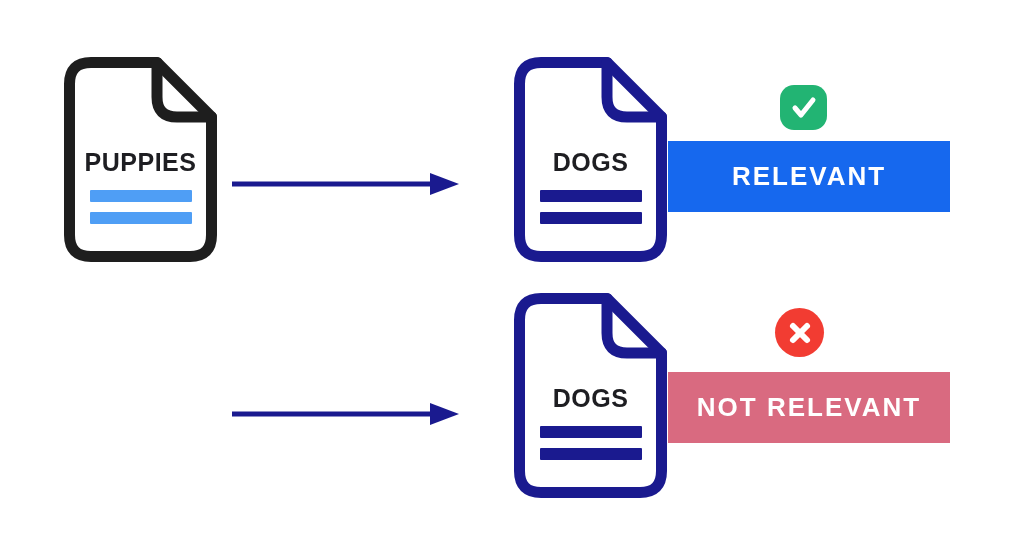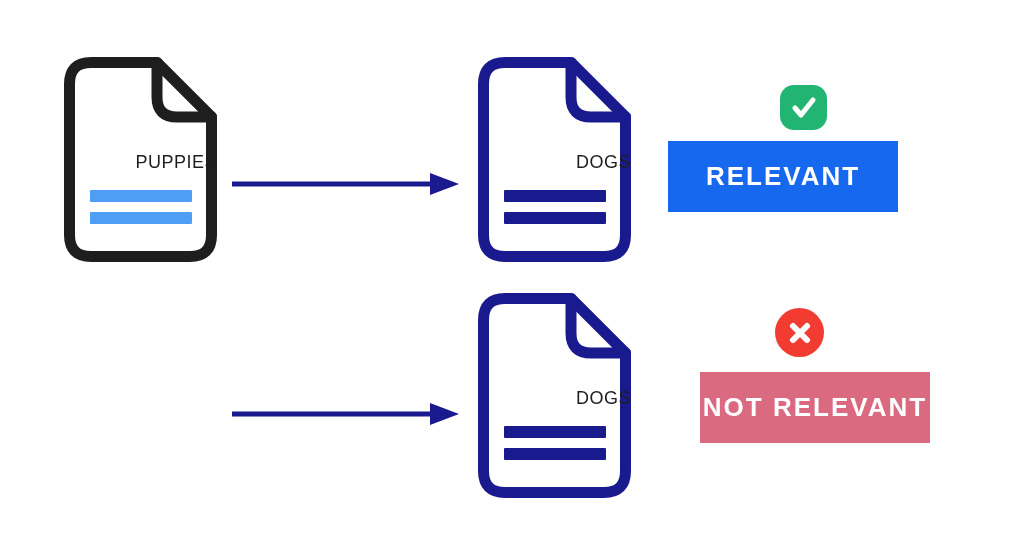"PUPPIES" .doc-label { font-size: 18px -> 25px; font-weight: 400 -> 700; text-align: right -> center }
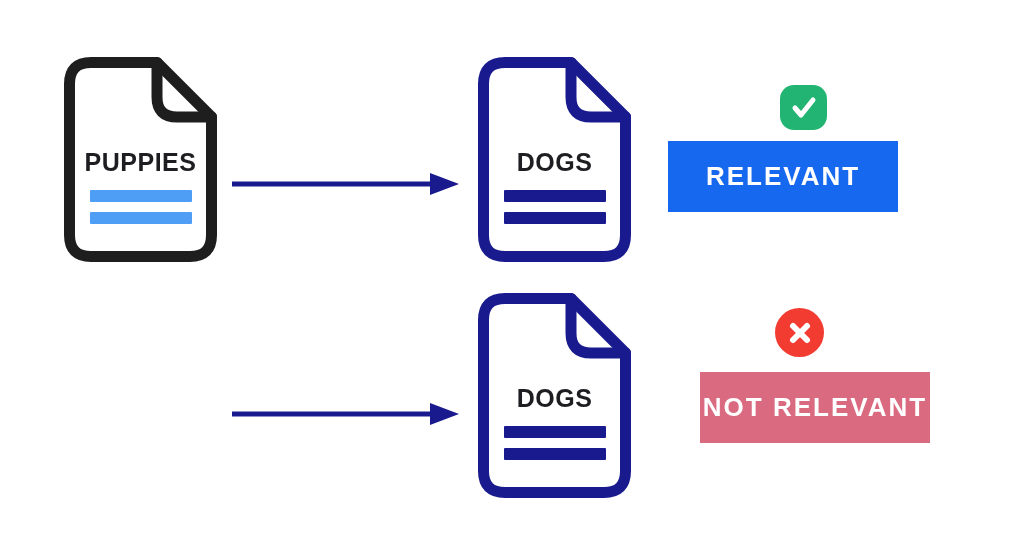"DOGS" .doc-navy { margin-left: none -> 36px }
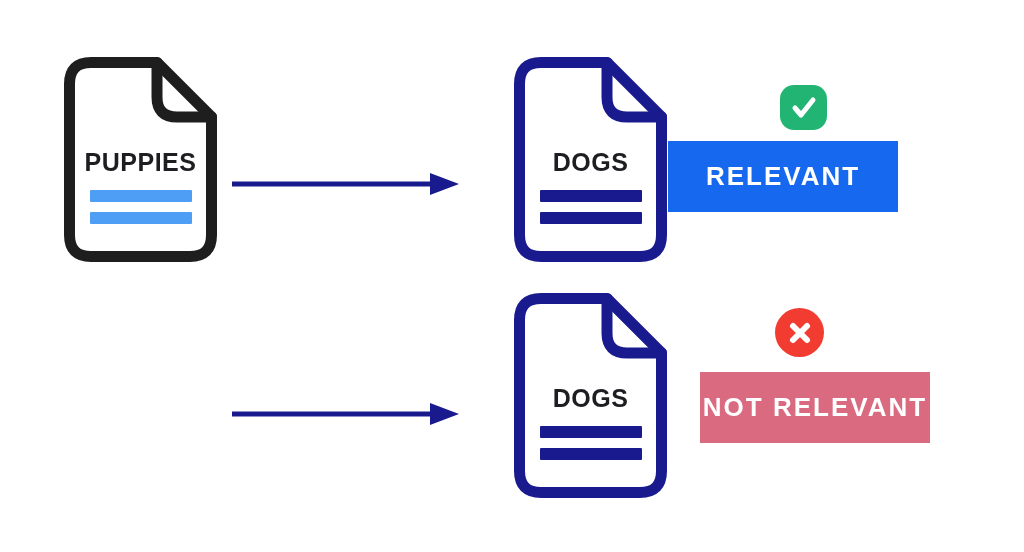"RELEVANT" .banner { width: 230px -> 282px }
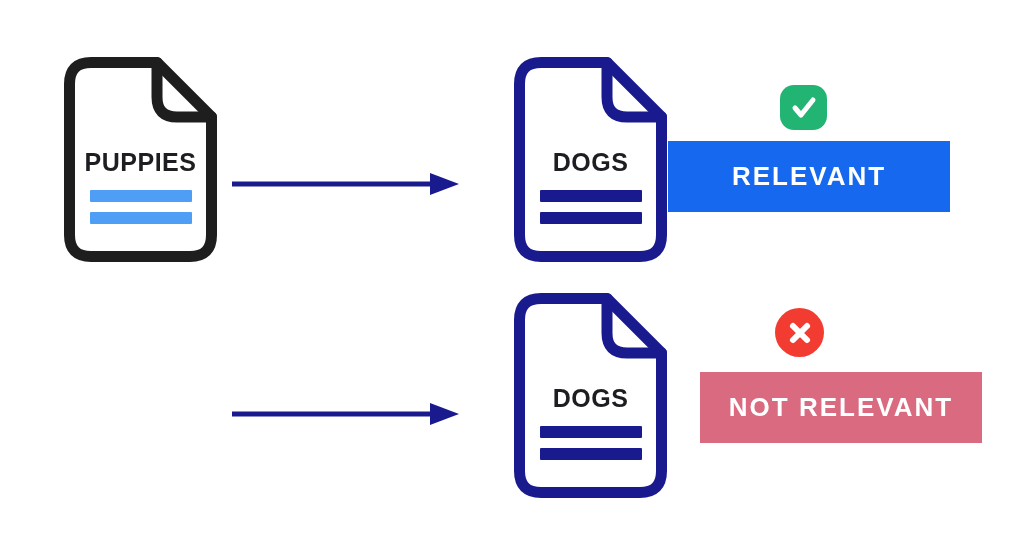"NOT RELEVANT" .banner-not-relevant { margin-left: 32px -> none }
